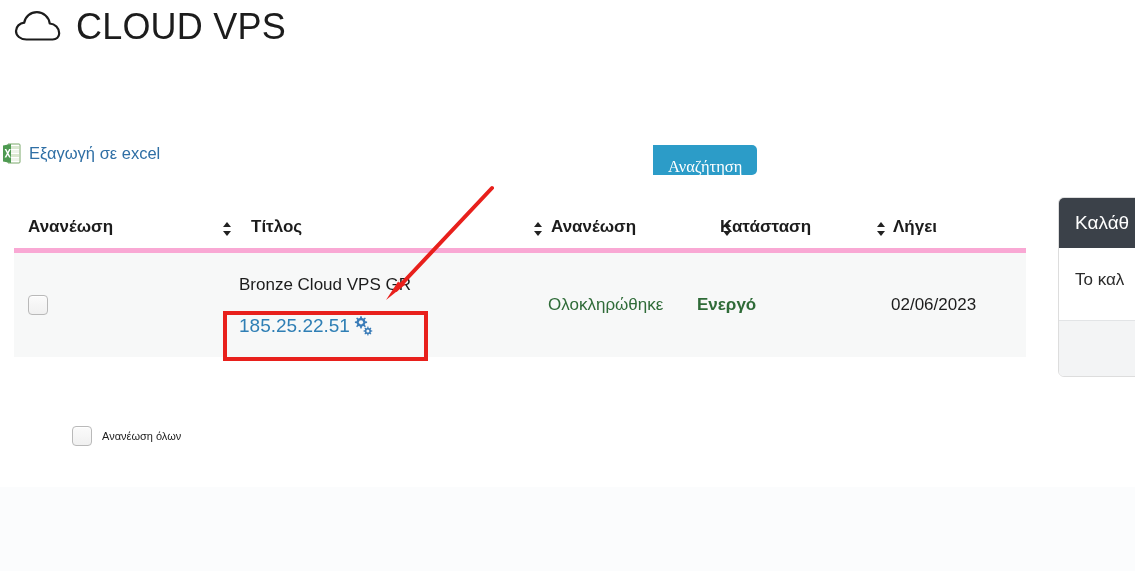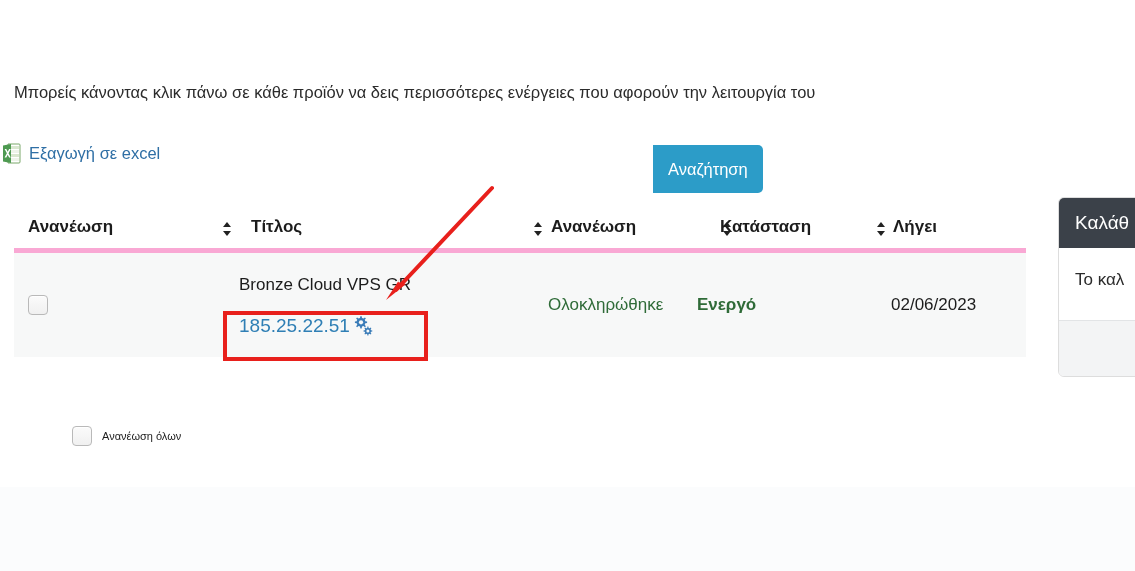"CLOUD VPS" div.page-title { html: none -> <div> <span> <svg> <path></path> </svg> </span> <span>CLOUD VPS</span> </div> }
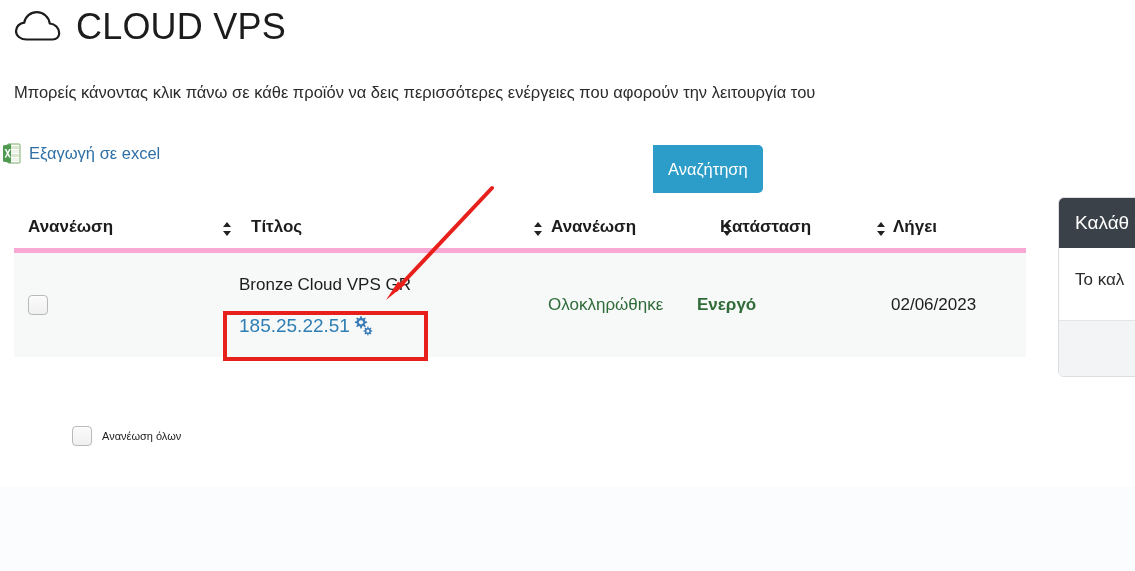"Μπορείς κάνοντας κλικ πάνω σε" div.subtitle { html: <div>Μπορείς κάνοντας κλικ πάνω σε κάθε προϊόν να δεις περισσότερες ενέργειες που αφορούν την λειτουργία του</div> -> none }
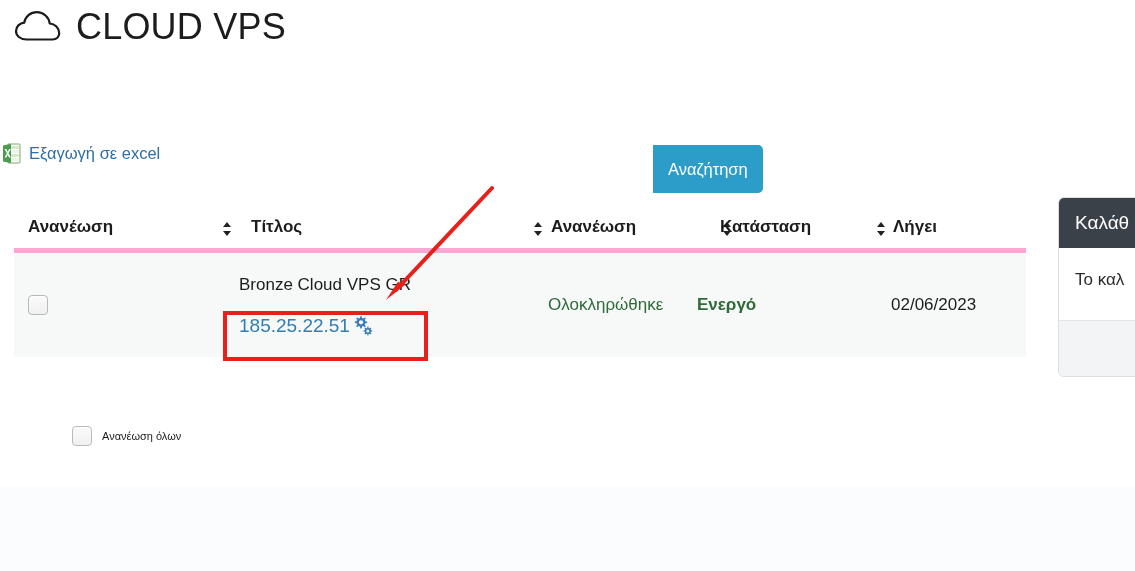"Αναζήτηση" .search-button { font-family: Liberation Sans, sans-serif -> Liberation Serif, serif; height: 48px -> 30px }
